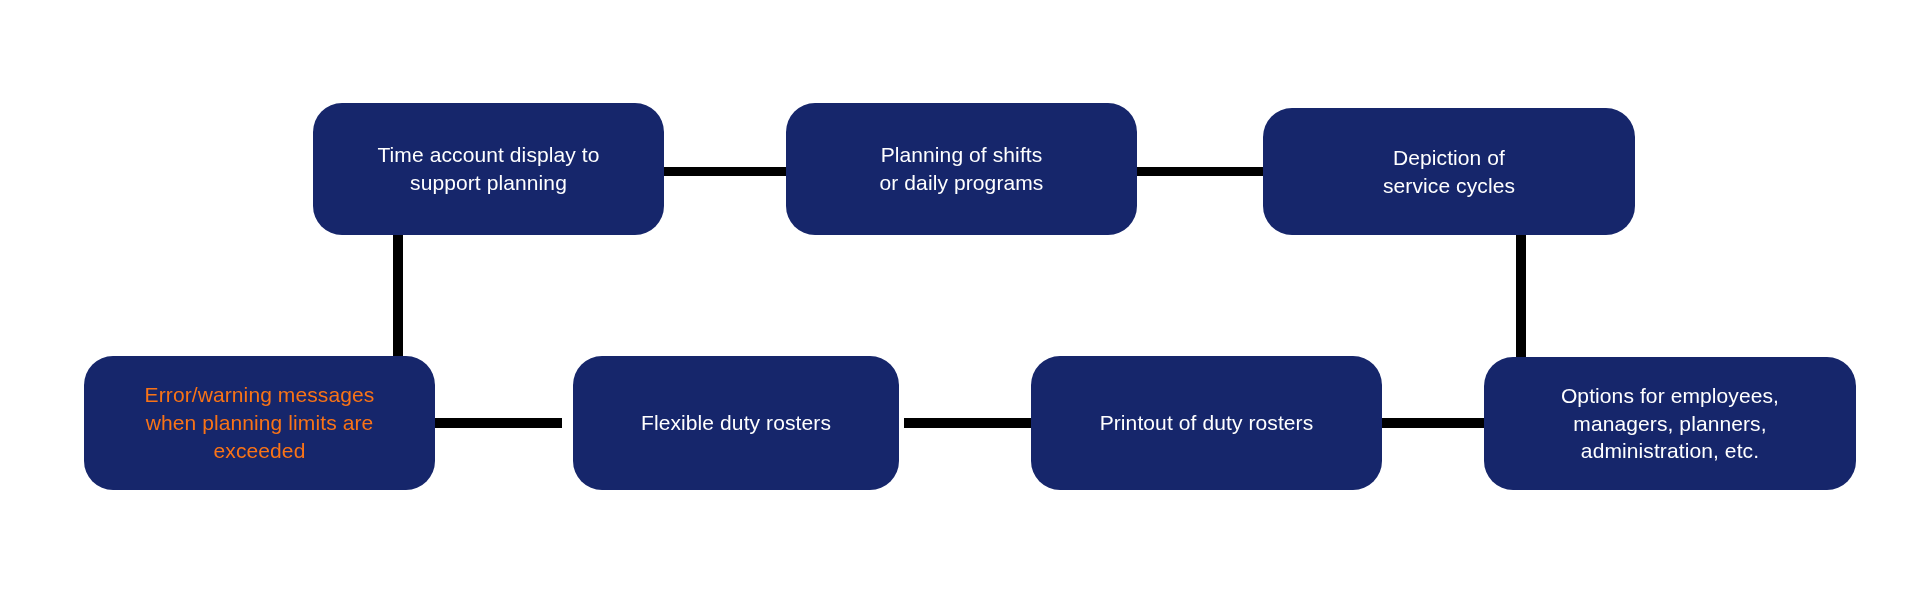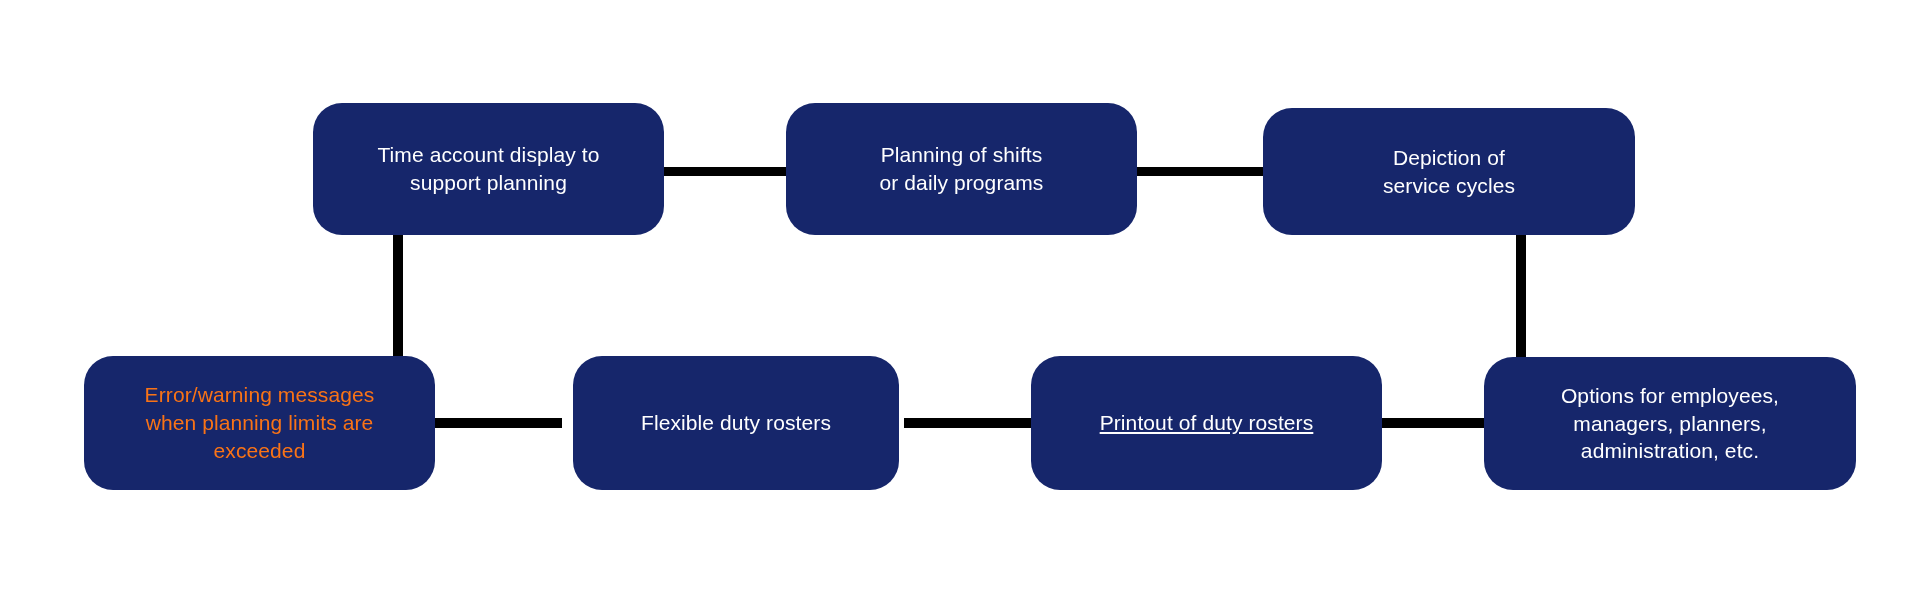"Printout of duty rosters" #node-printout-duty { text-decoration: underline -> none }
